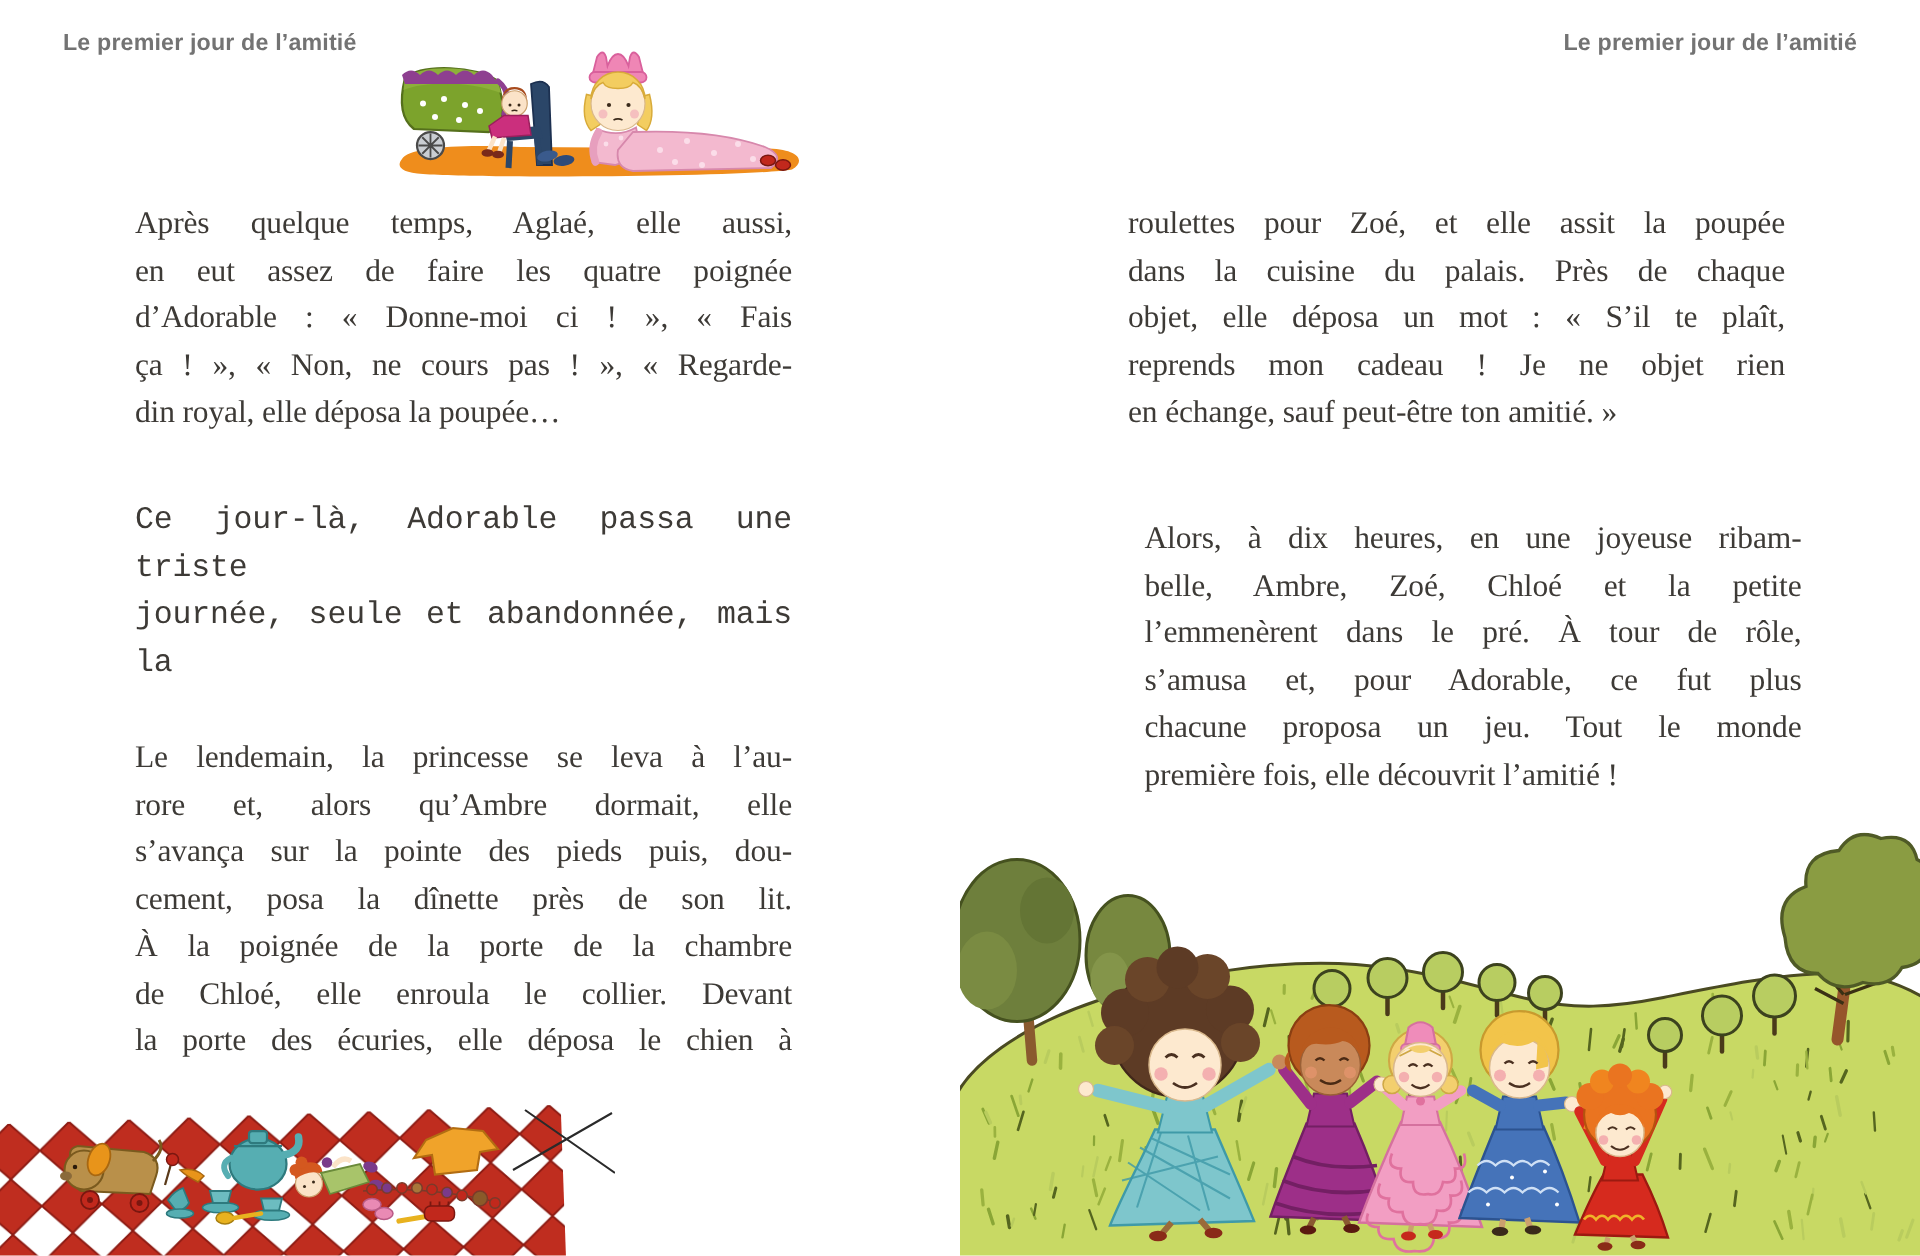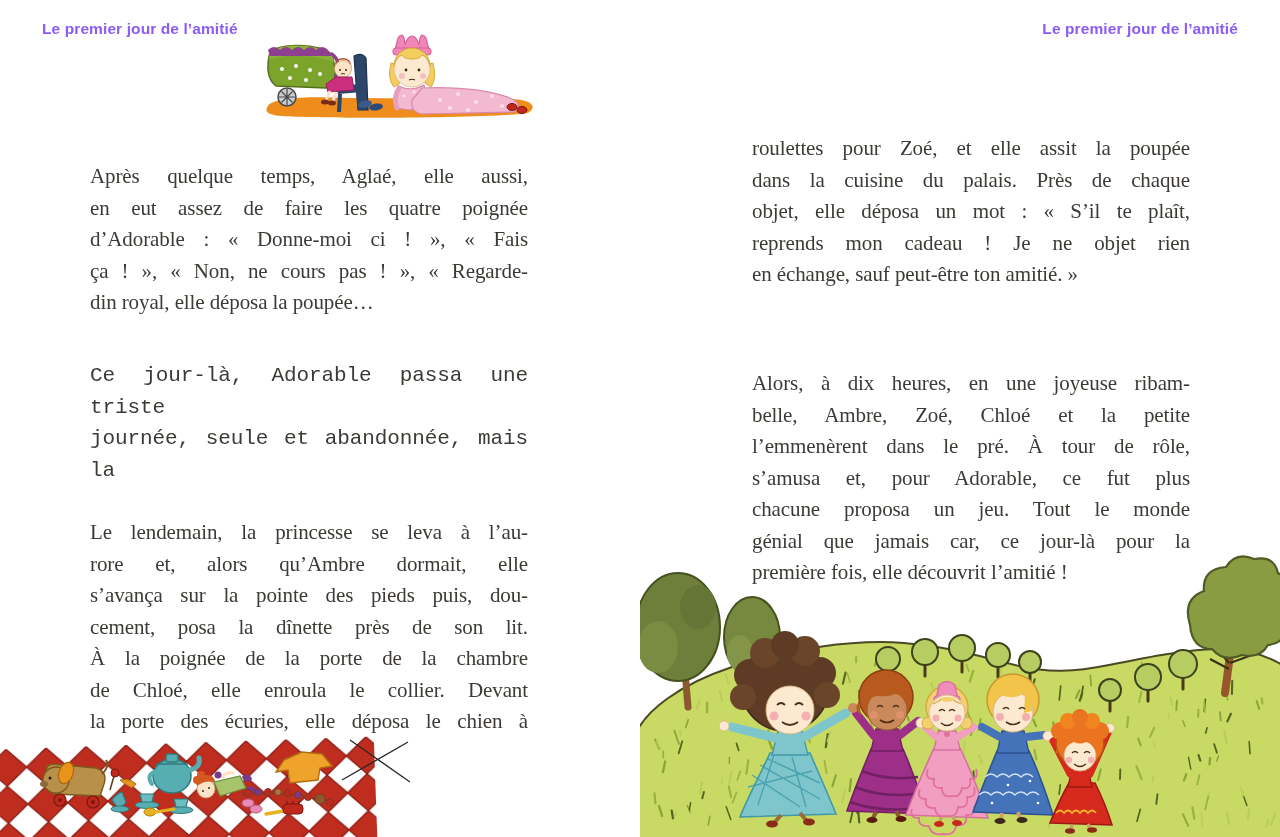"Le premier jour de l’amitié" .running-header { color: #8b5cf6 -> #737373 }
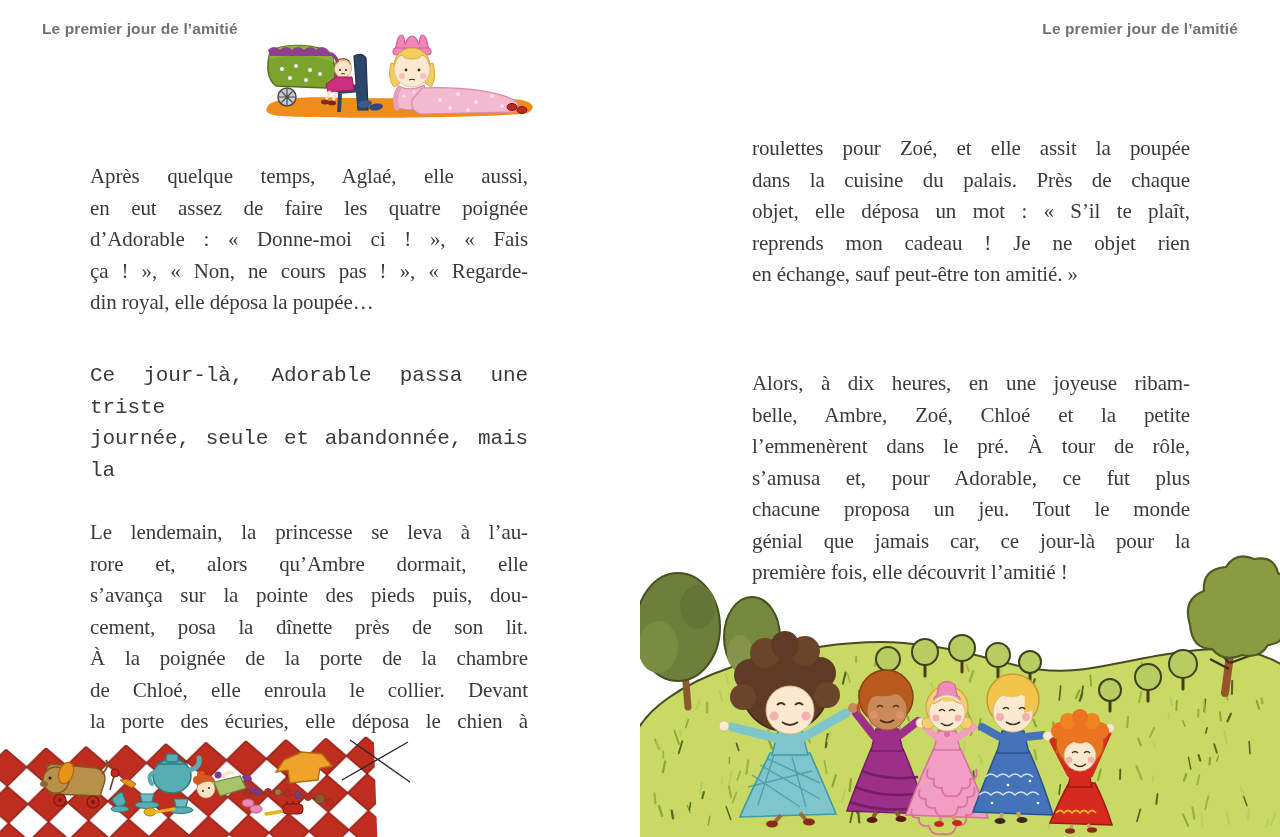"Après quelque temps, Aglaé, elle" #col-left { margin-top: 28px -> none }
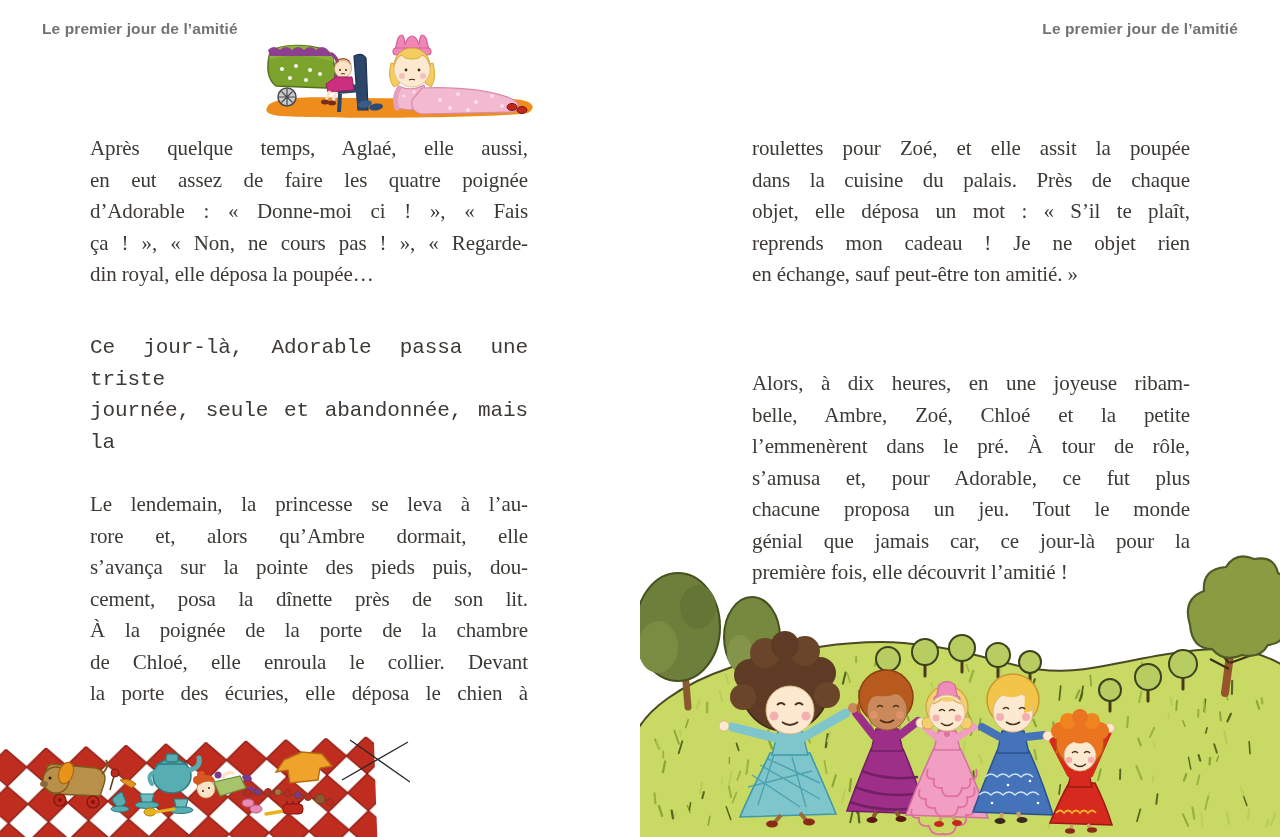"Alors, à dix heures, en" #rblock-b { margin-left: none -> 11px; top: 235px -> 210px }
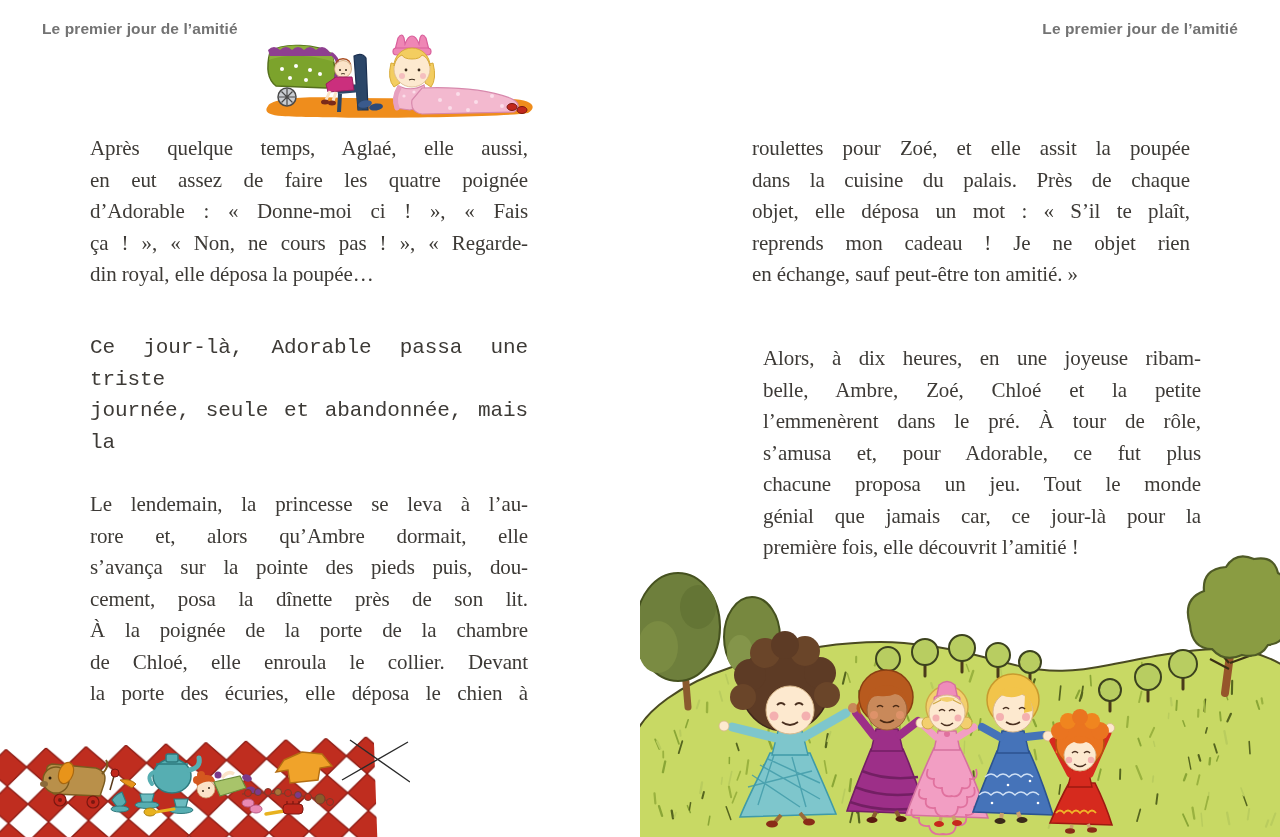"génial que jamais car, ce" div.line { html: <div>génial que jamais car, ce jour-là pour la</div> -> none }
